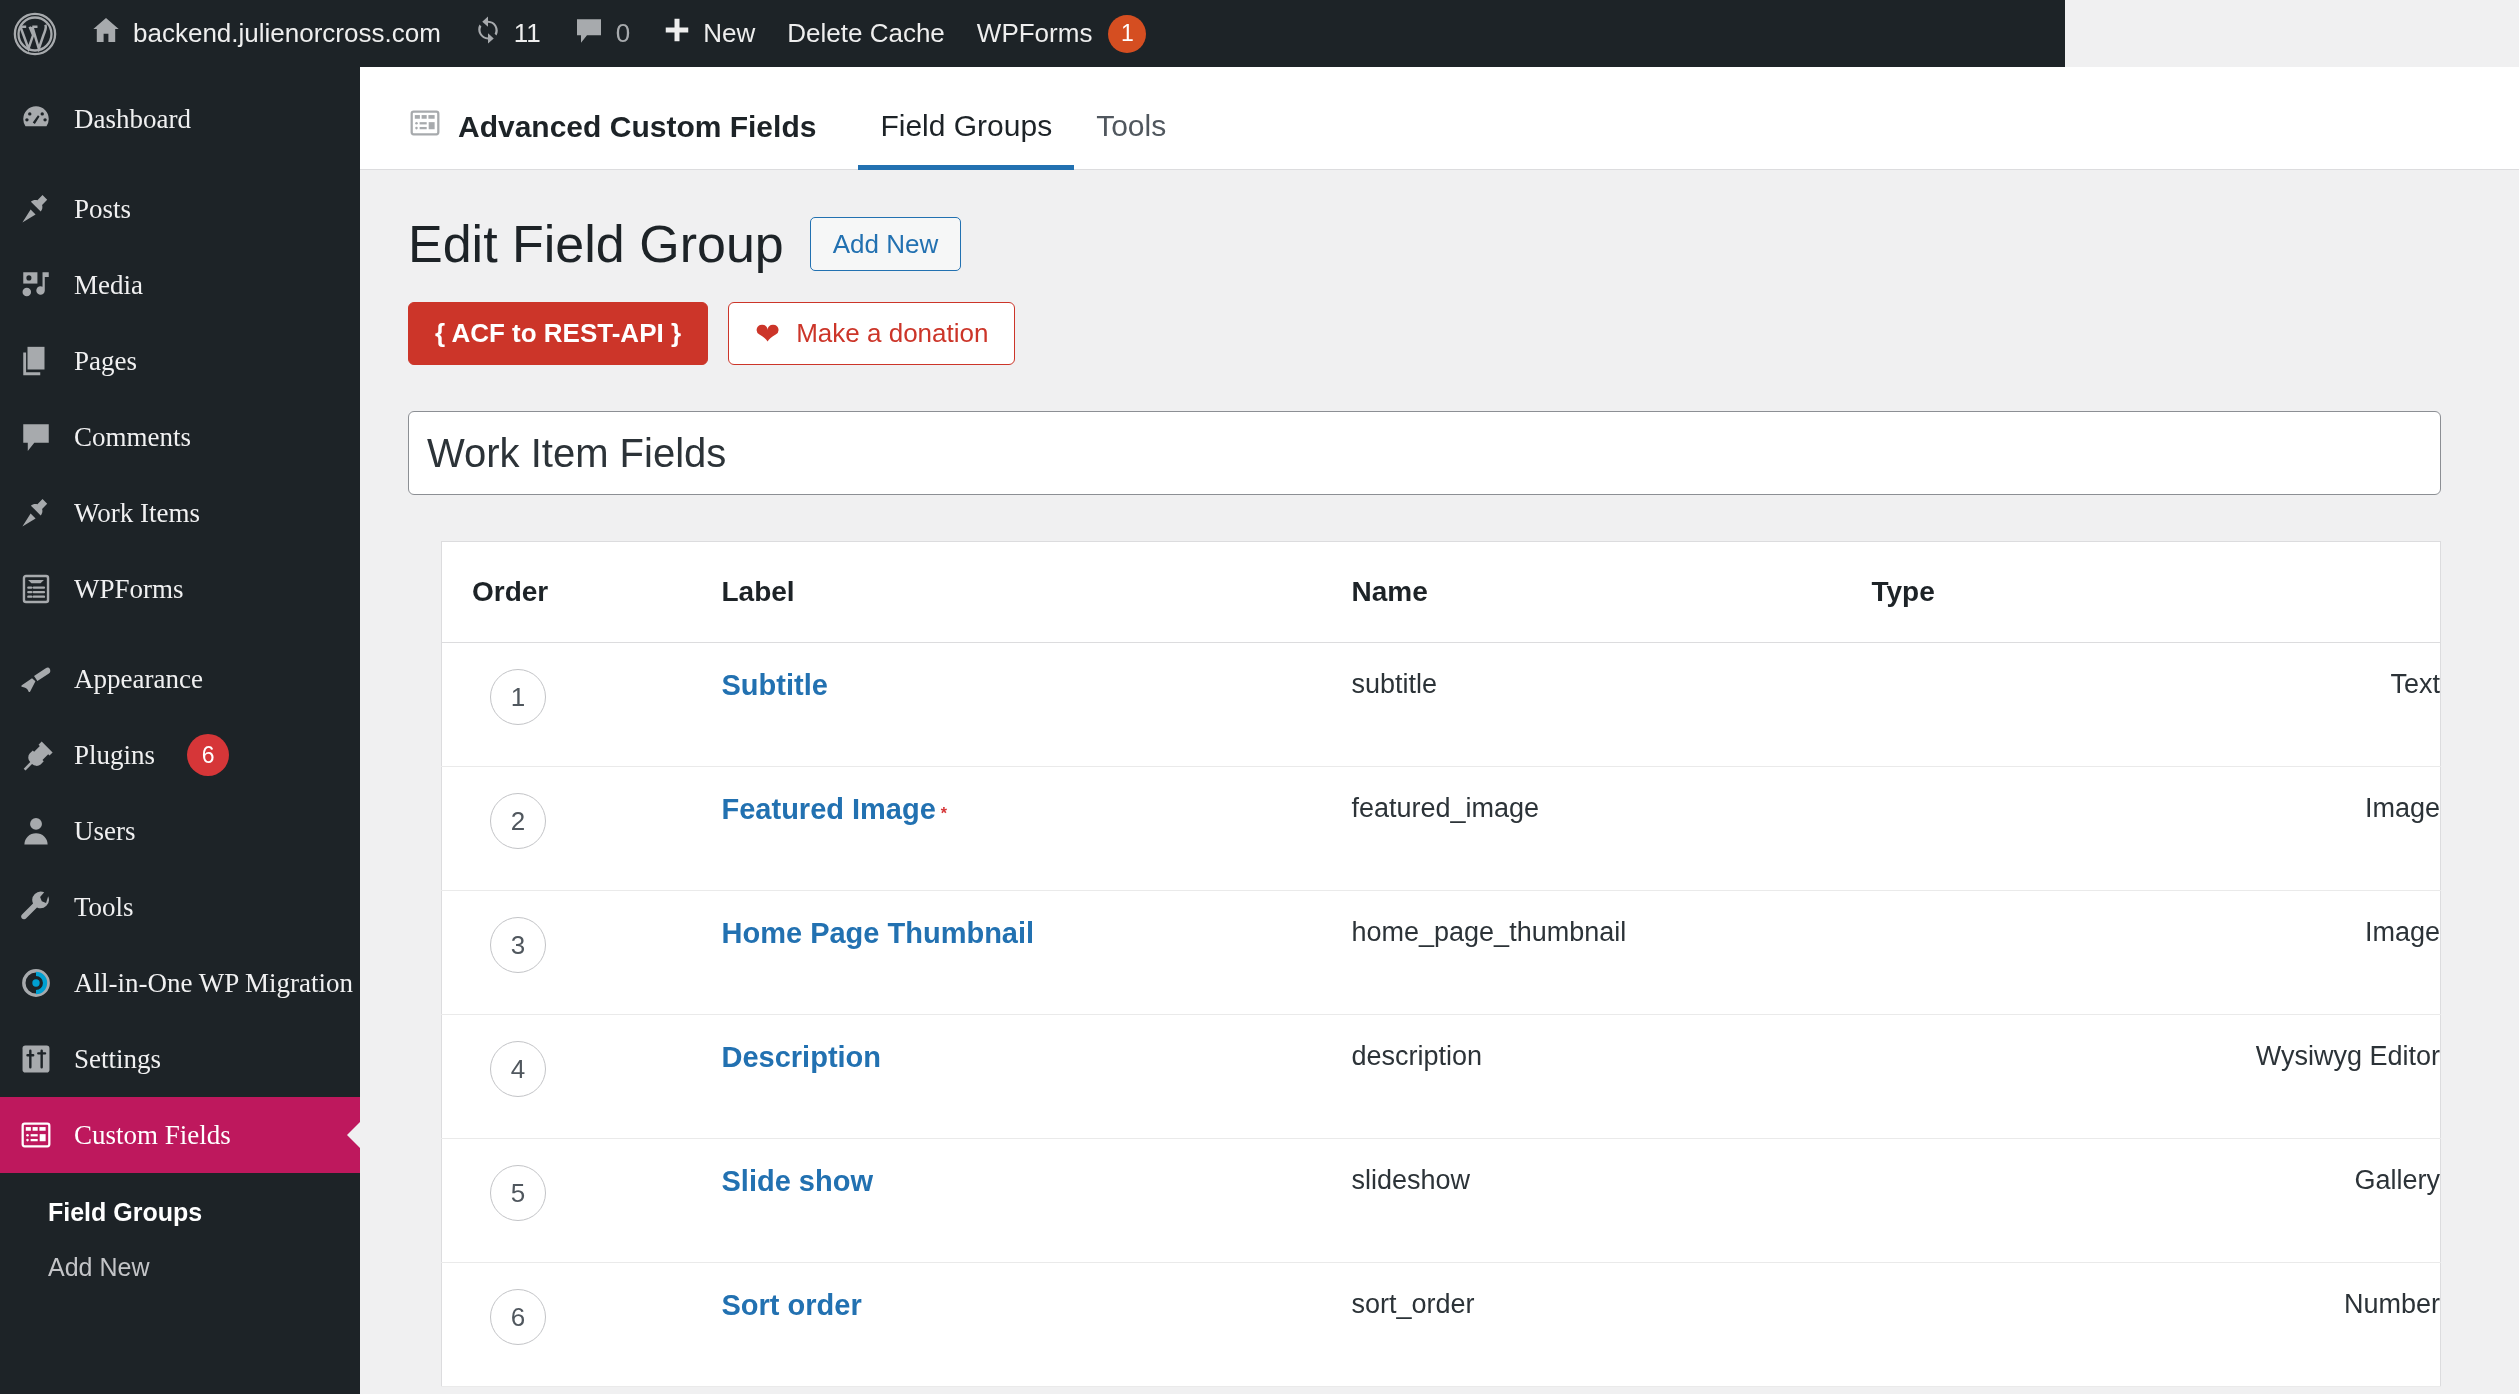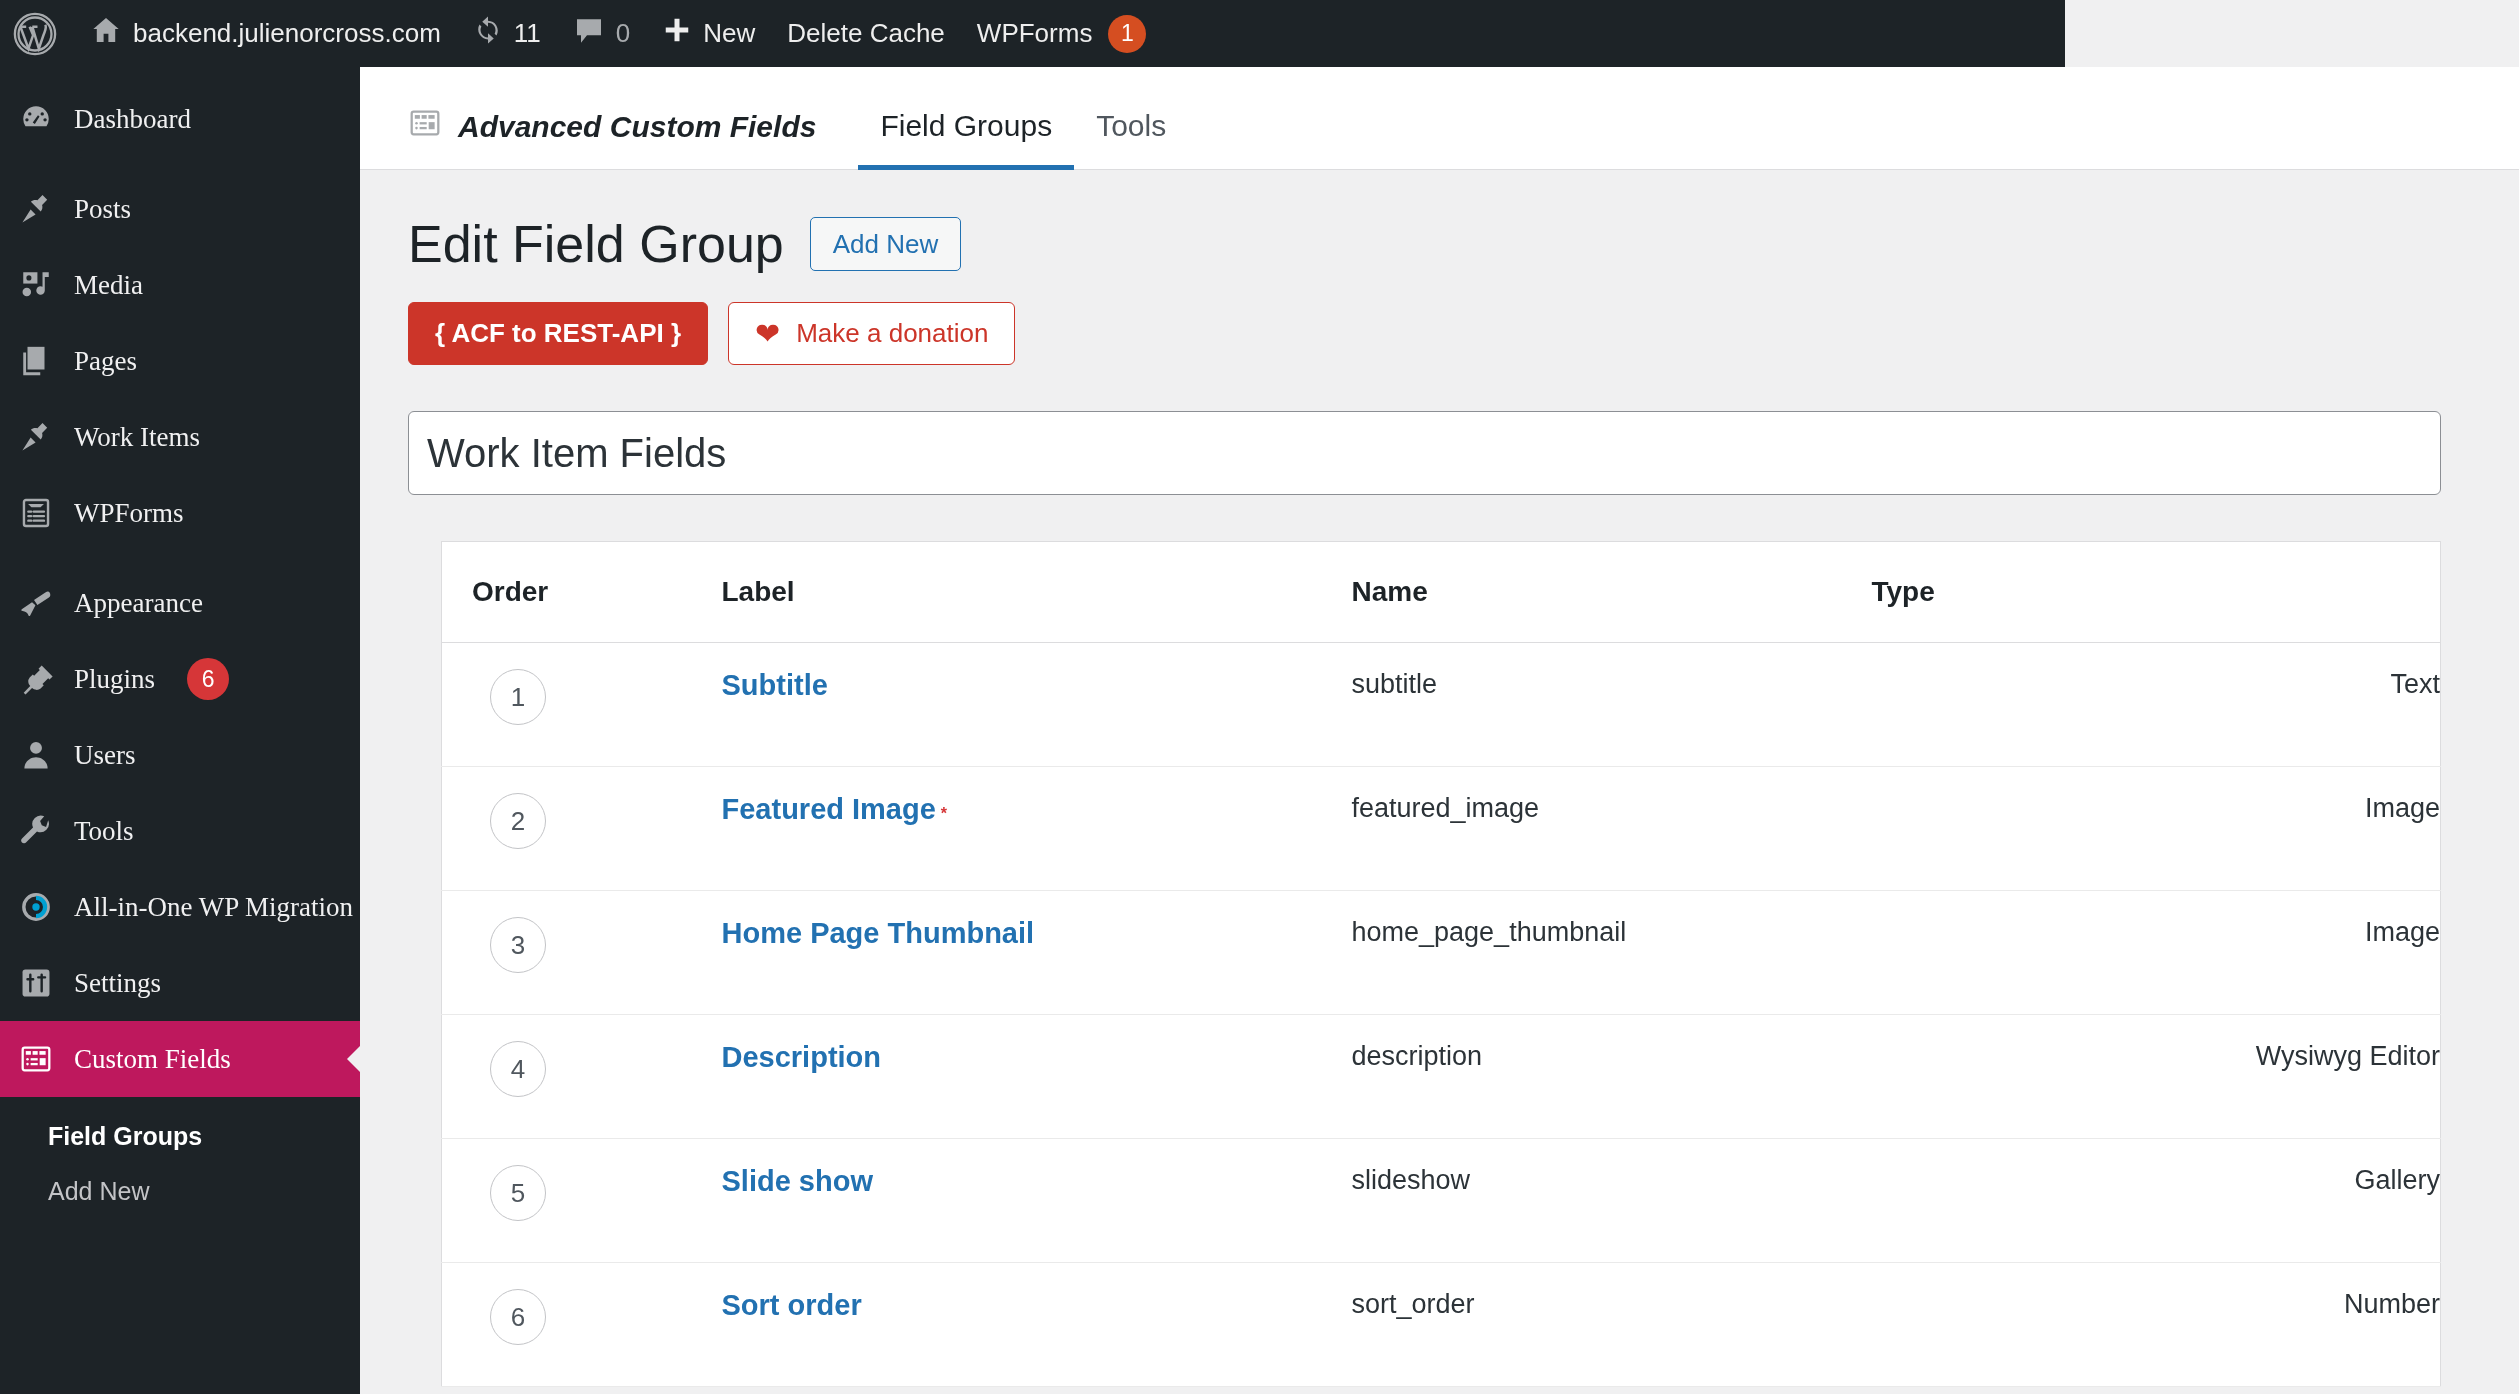"Advanced Custom Fields" .acf-brand { font-style: italic -> none }
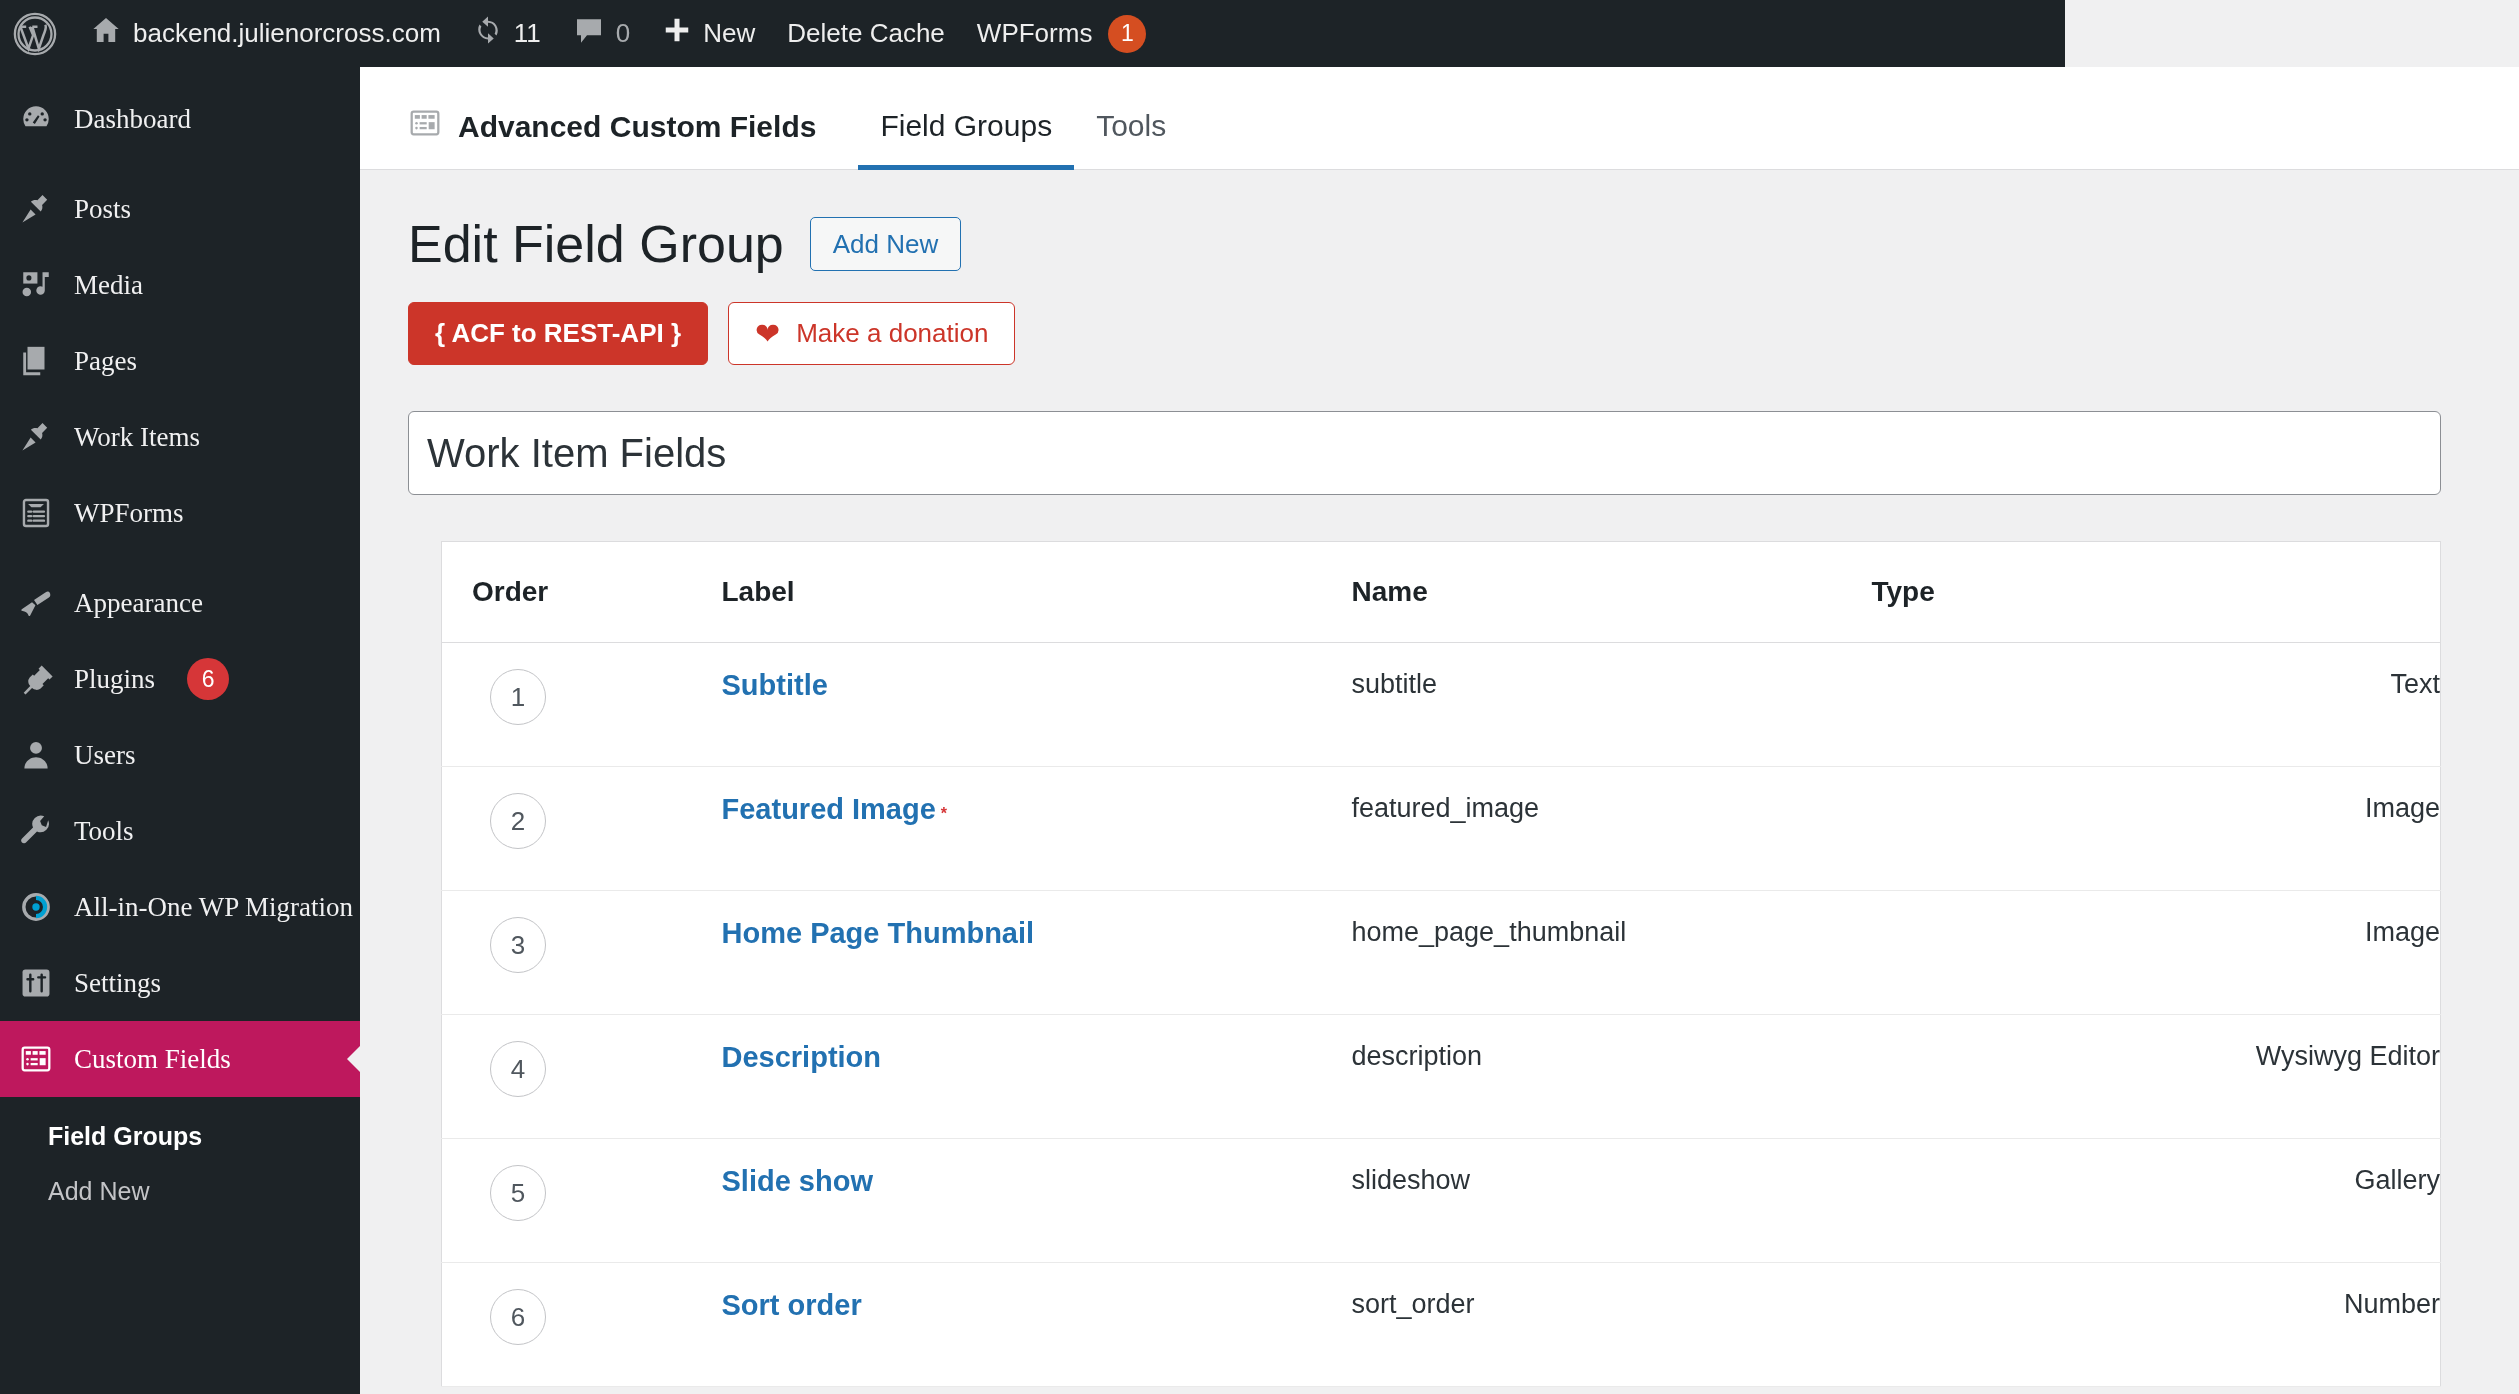"Comments" div.menu-item { html: none -> <div> <span> <svg> <path></path> </svg> </span> <span>Comments</span> </div> }
